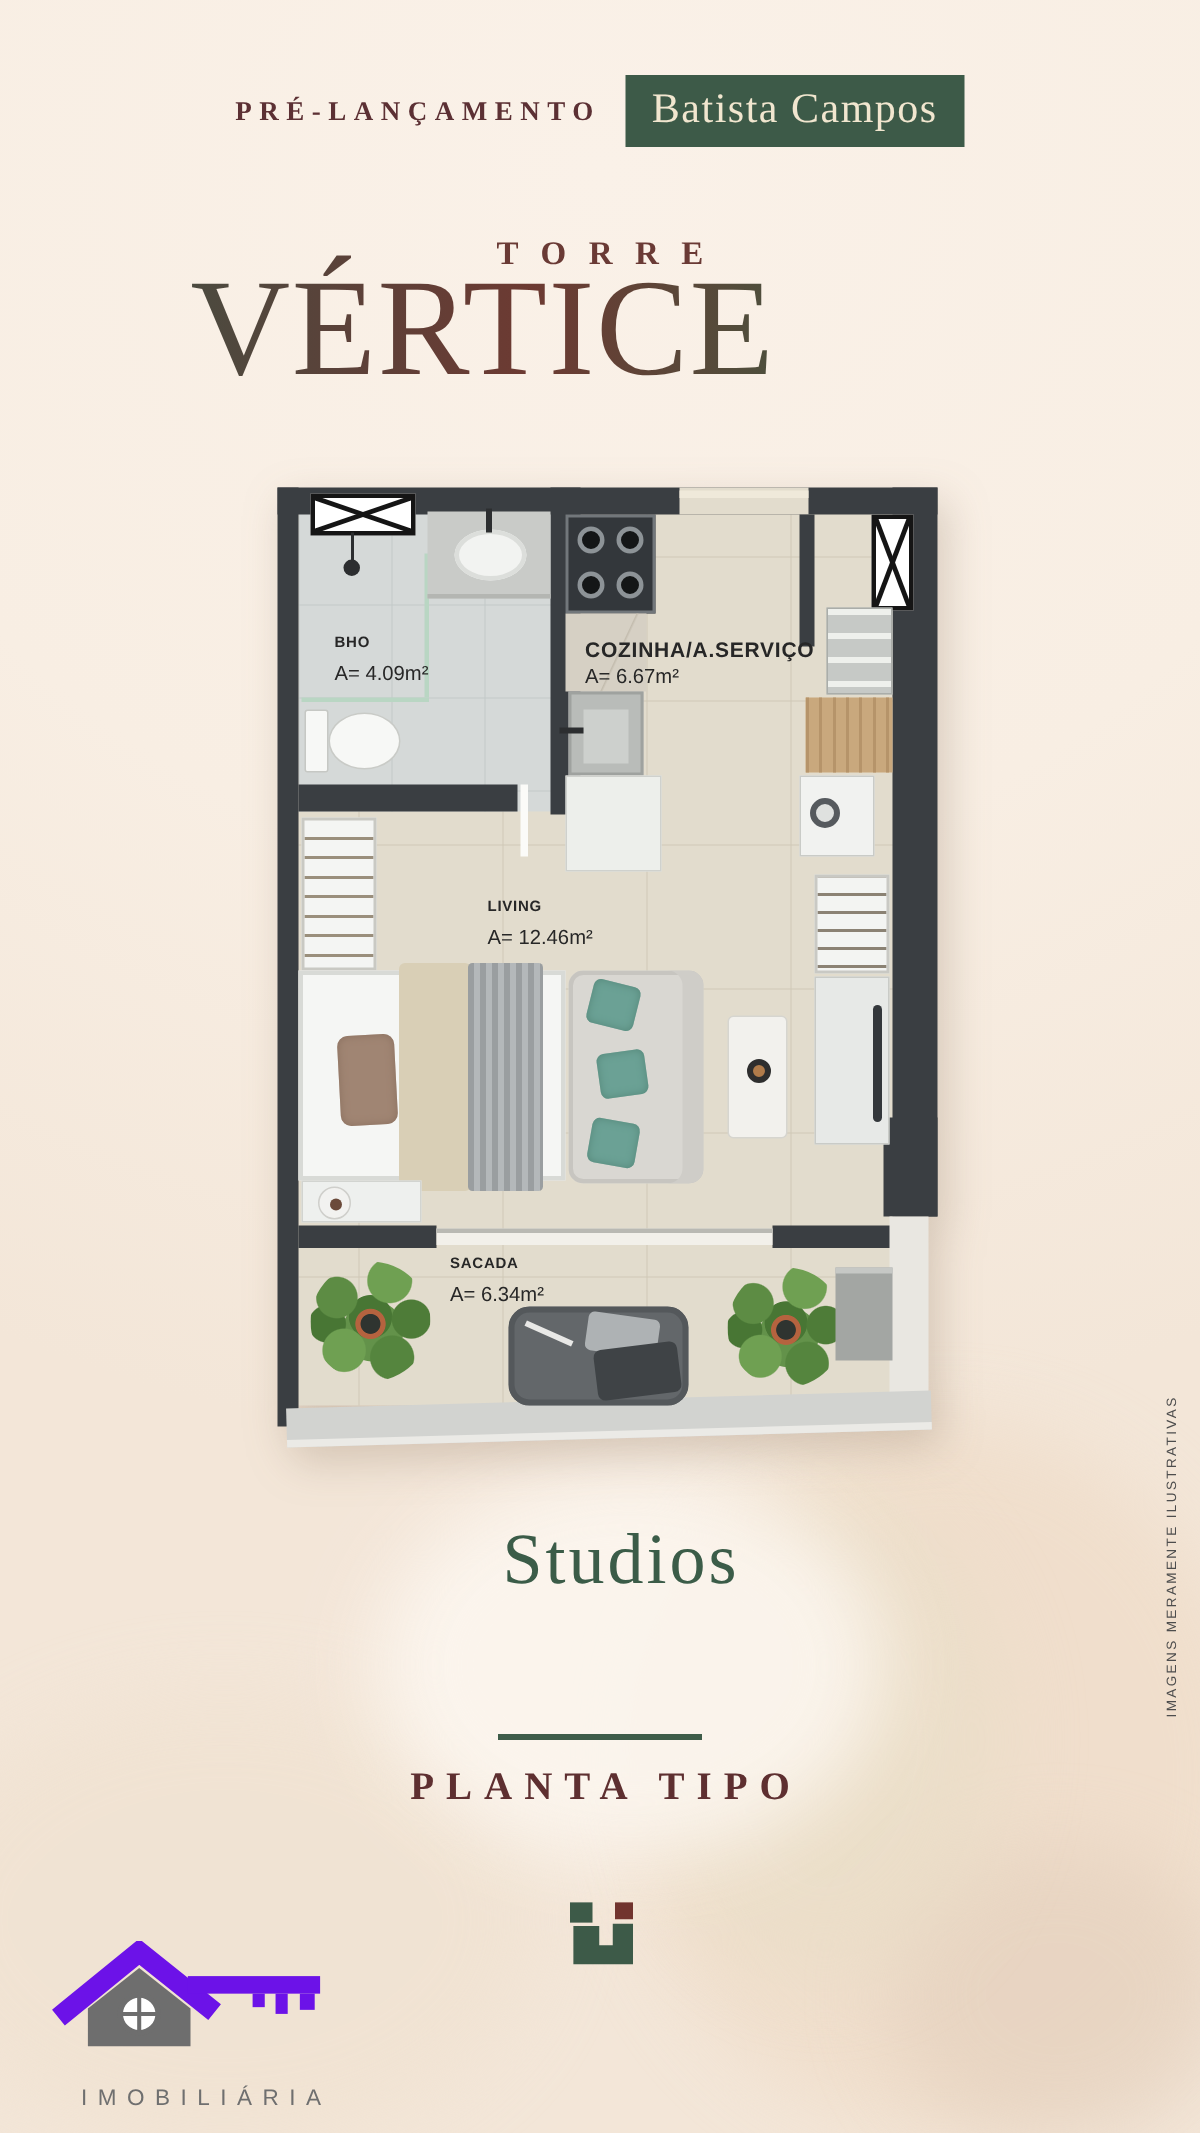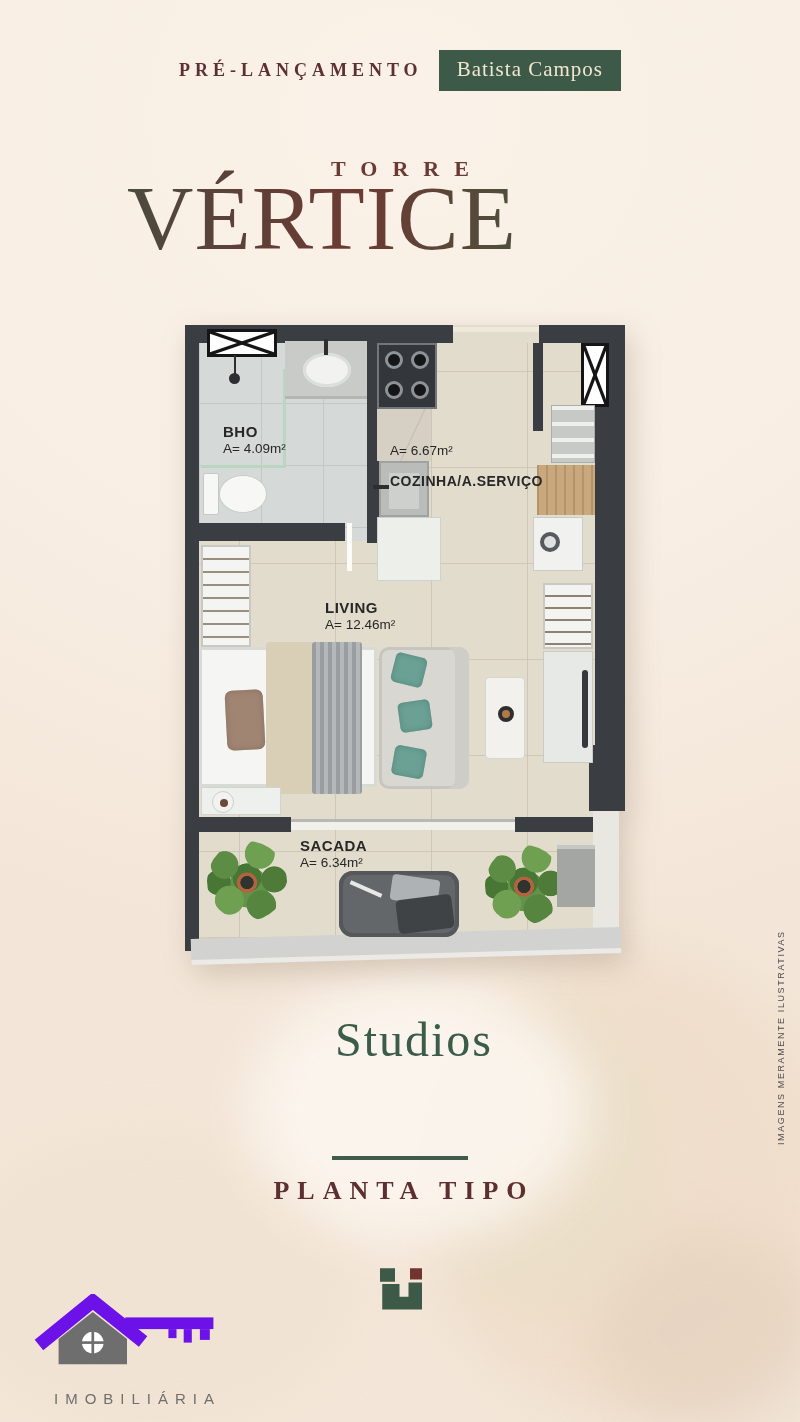"Batista Campos" .badge { font-size: 21px -> 28px }
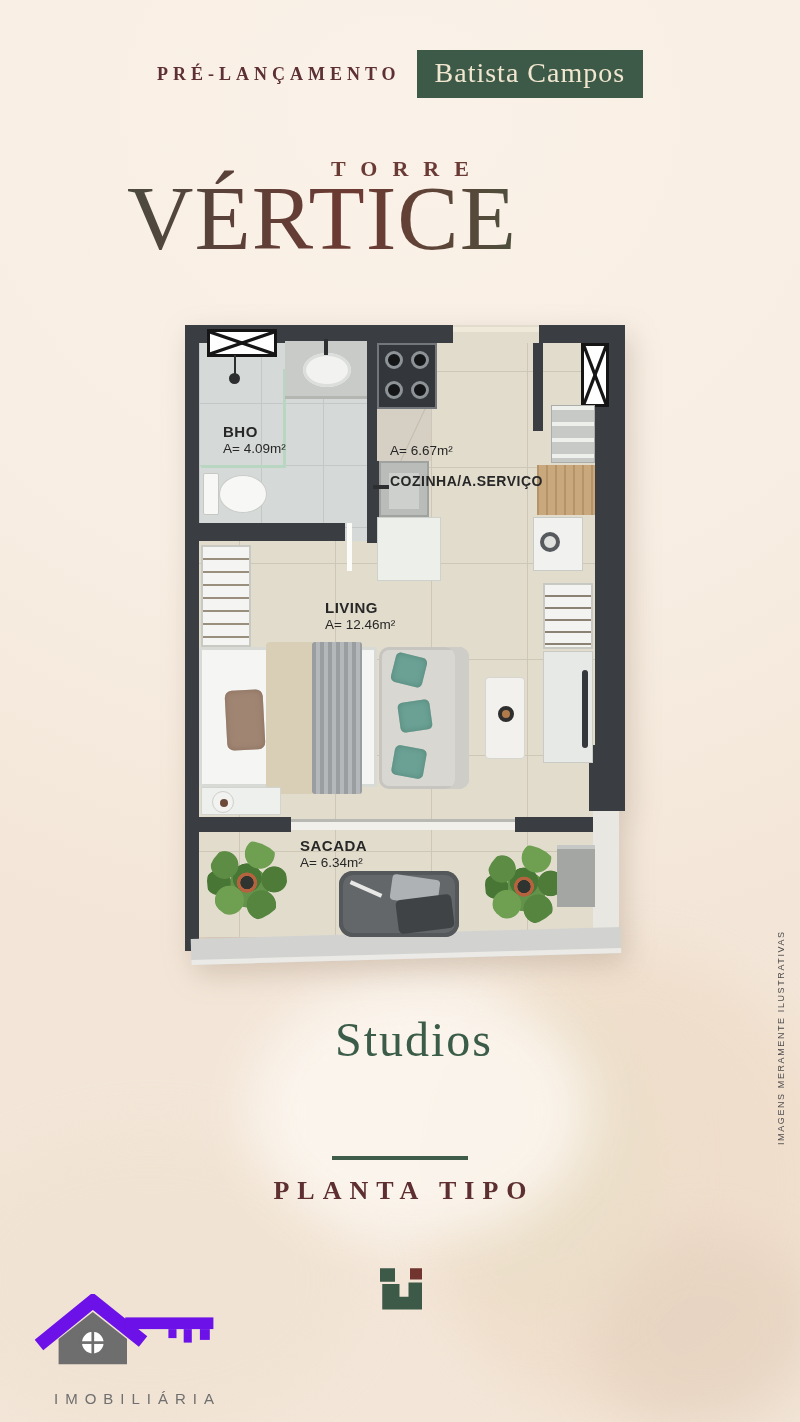"BHO" .room-name { font-size: 15px -> 10px }
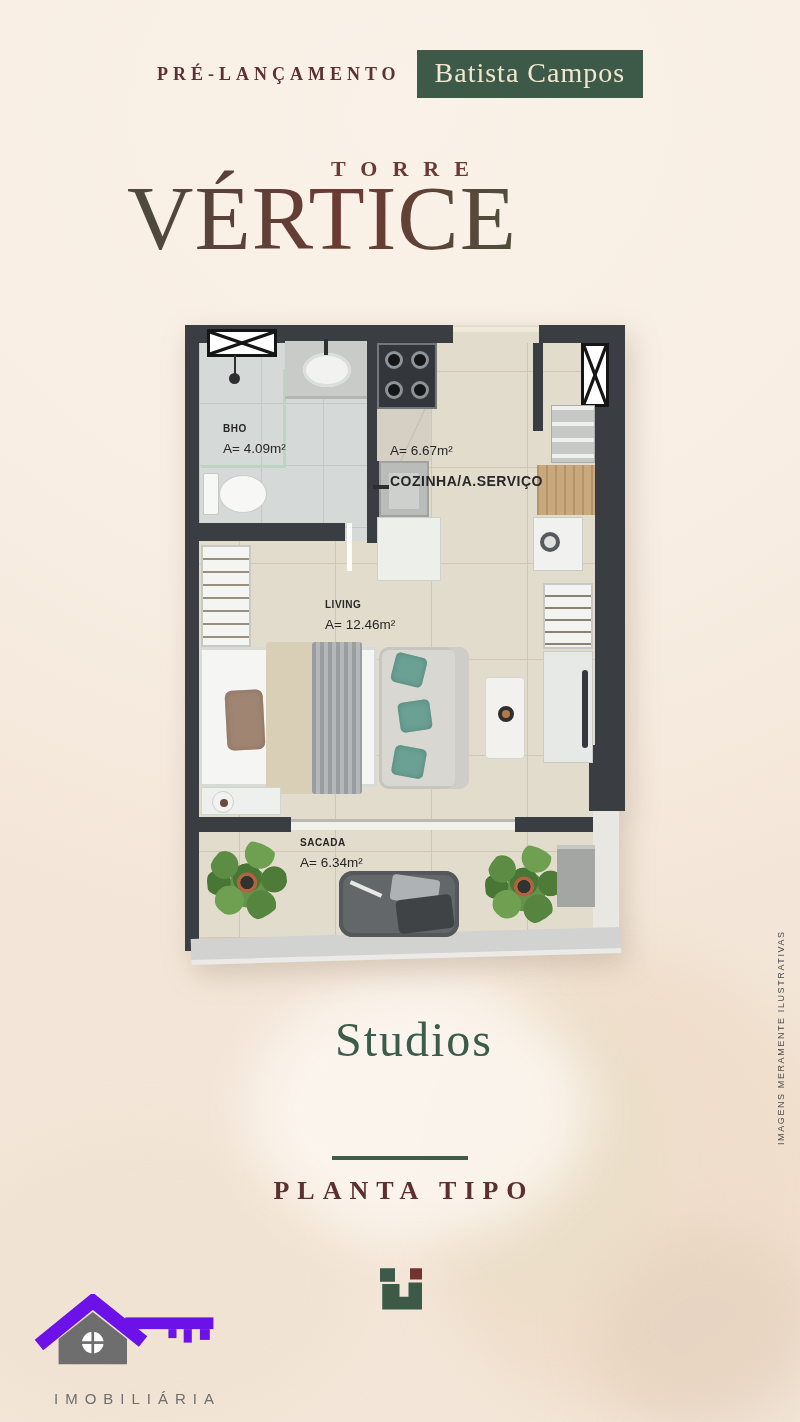"COZINHA/A.SERVIÇO" .lbl-coz .room-name { margin-top: 48px -> none }
